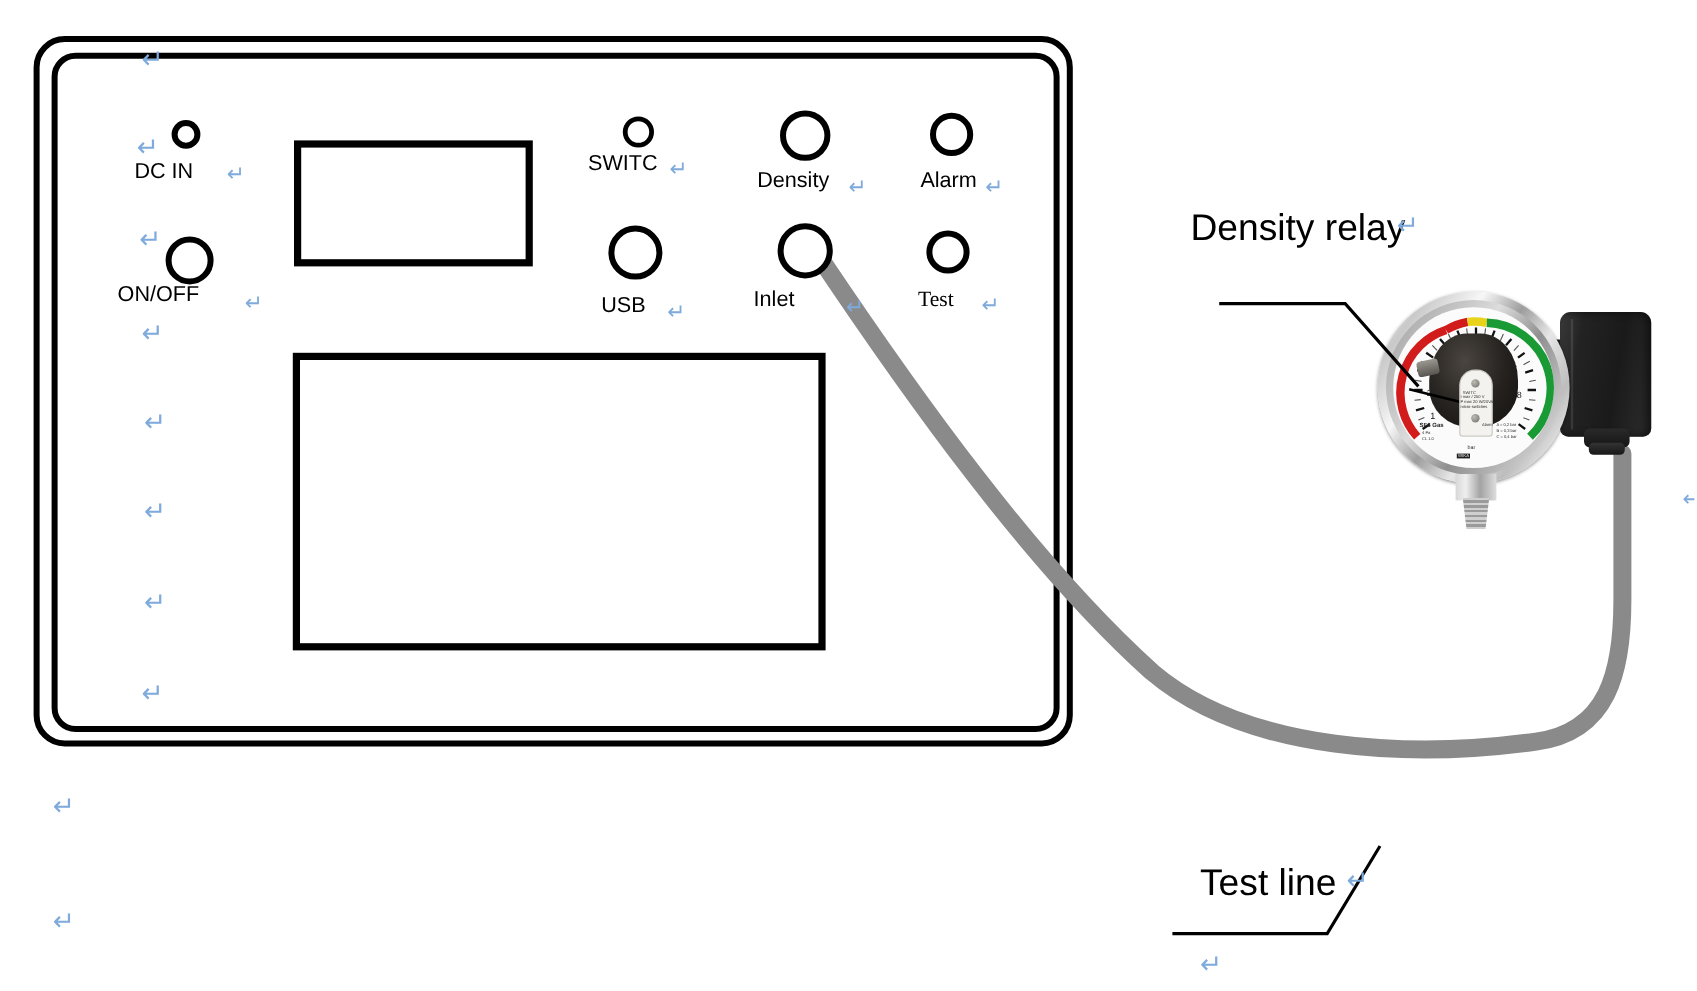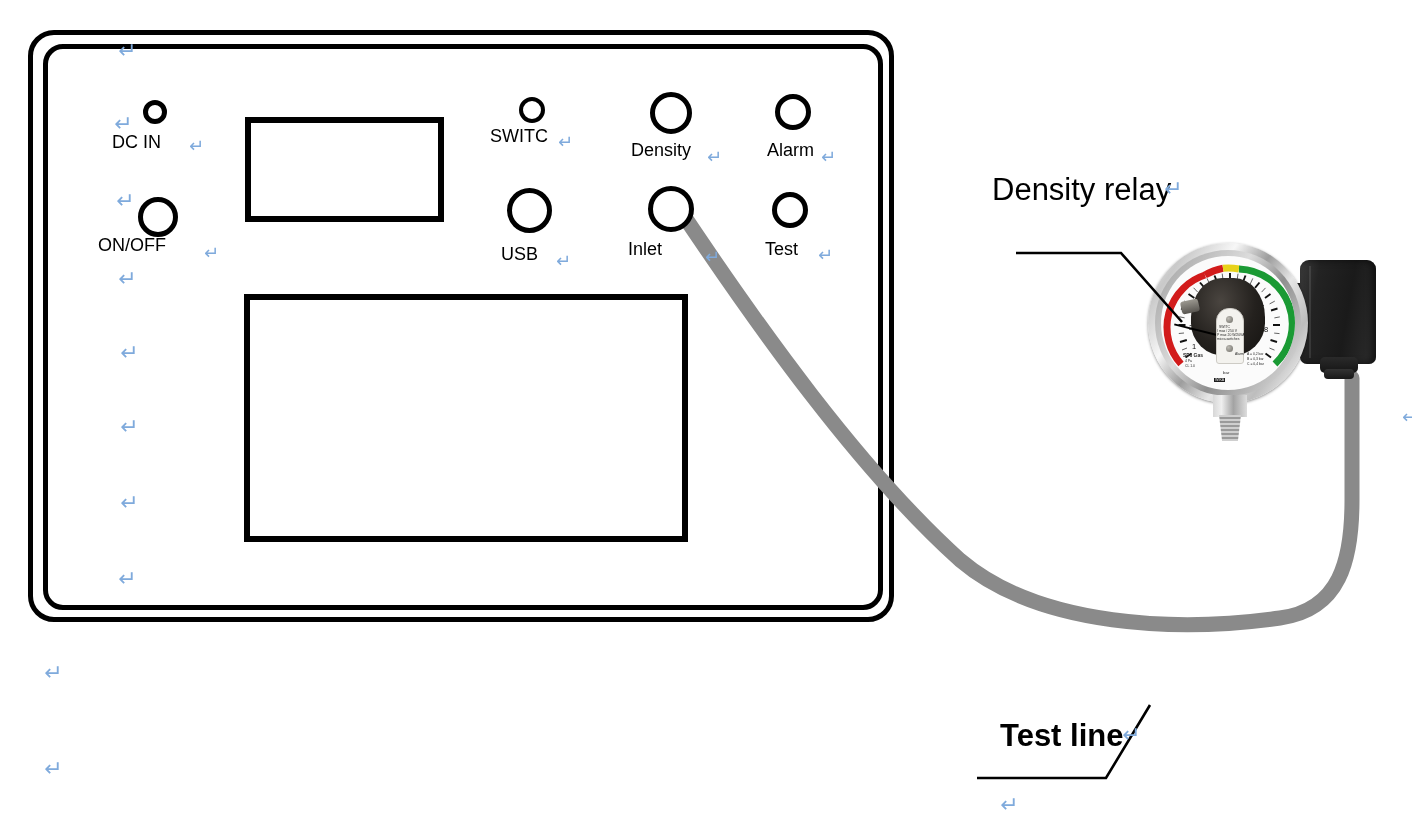"Test" .lbl-test { font-family: none -> Liberation Serif, serif }
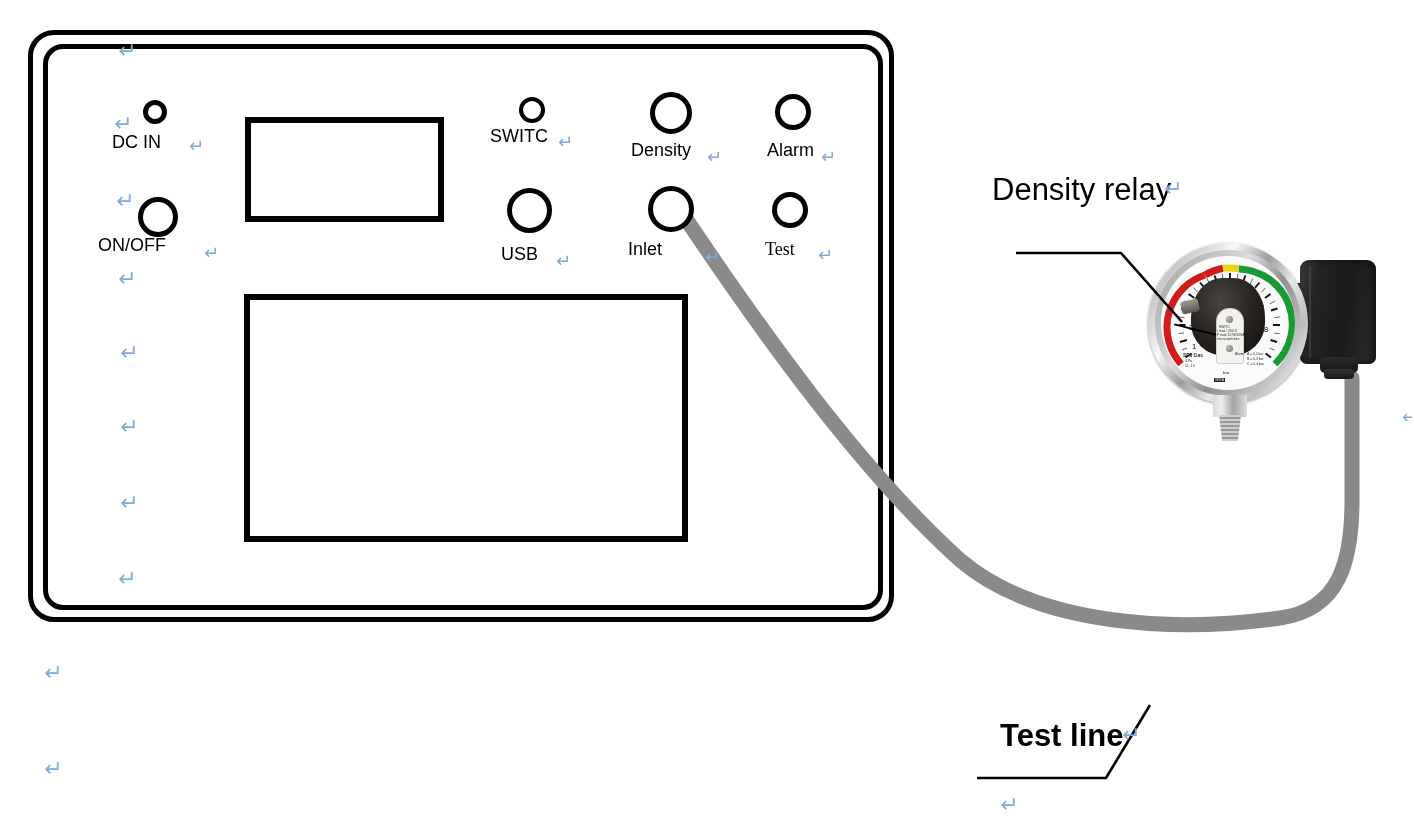"Test line" .anno-testline { font-weight: bold -> none }
